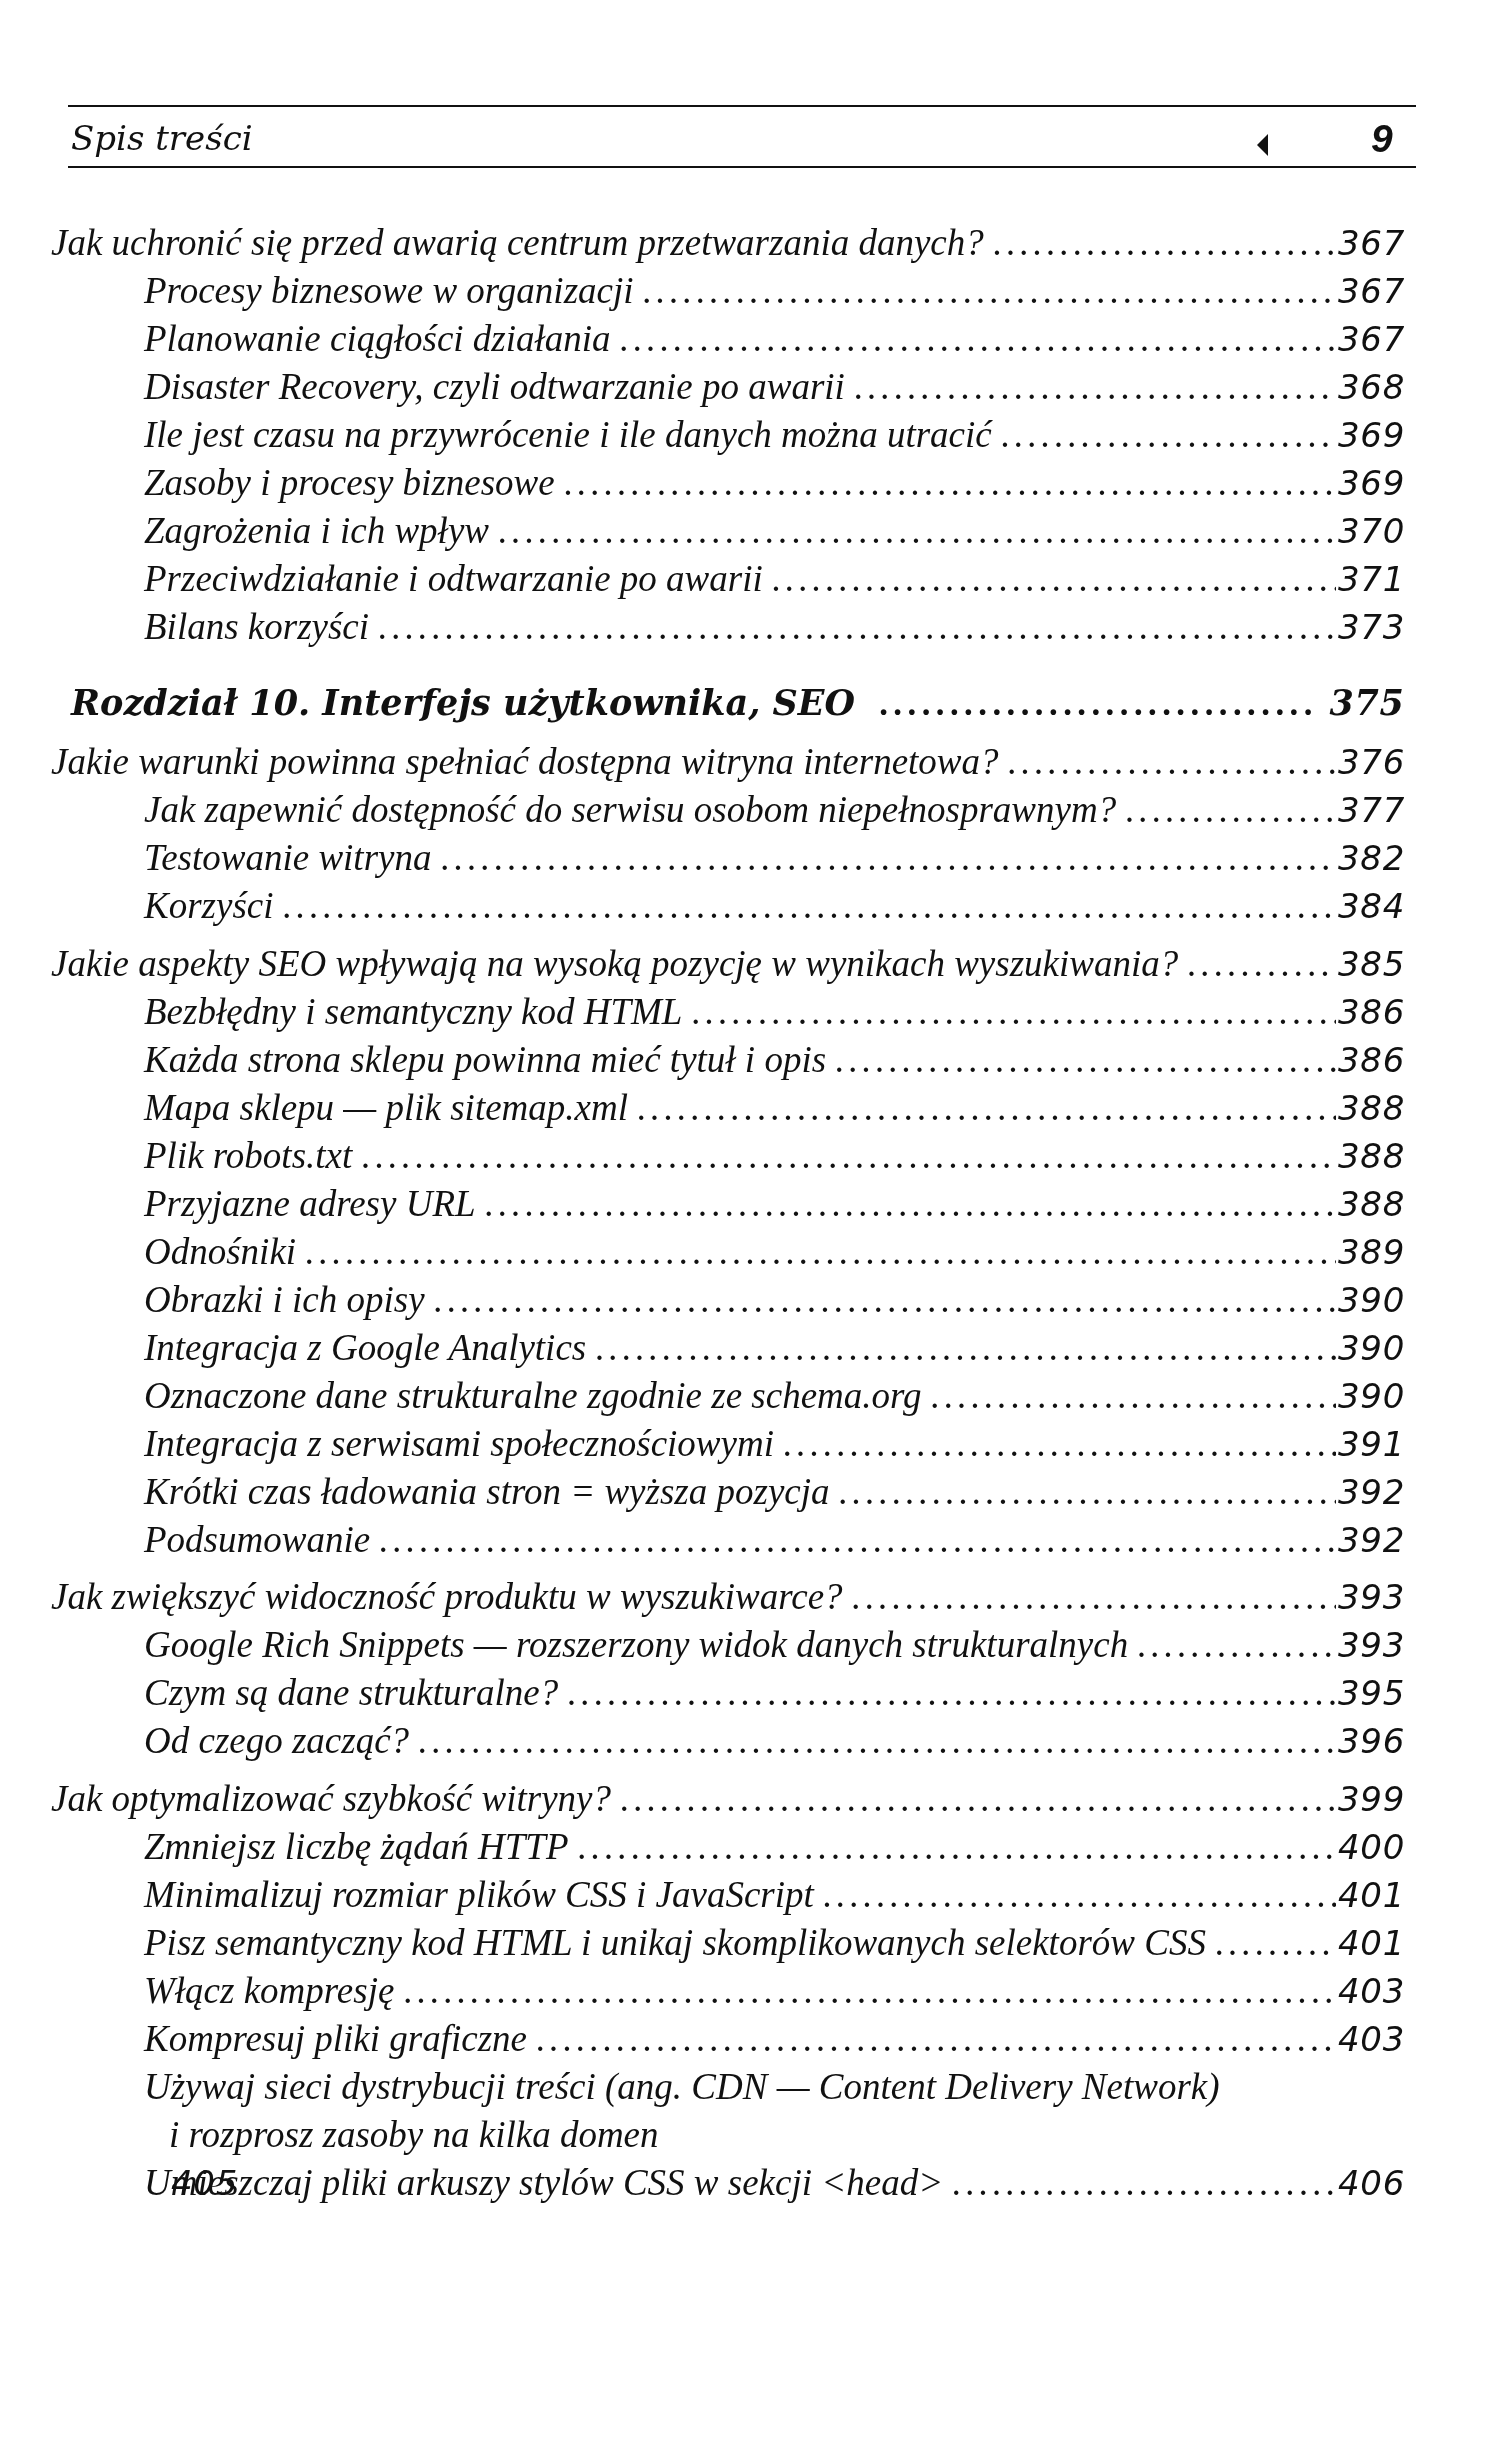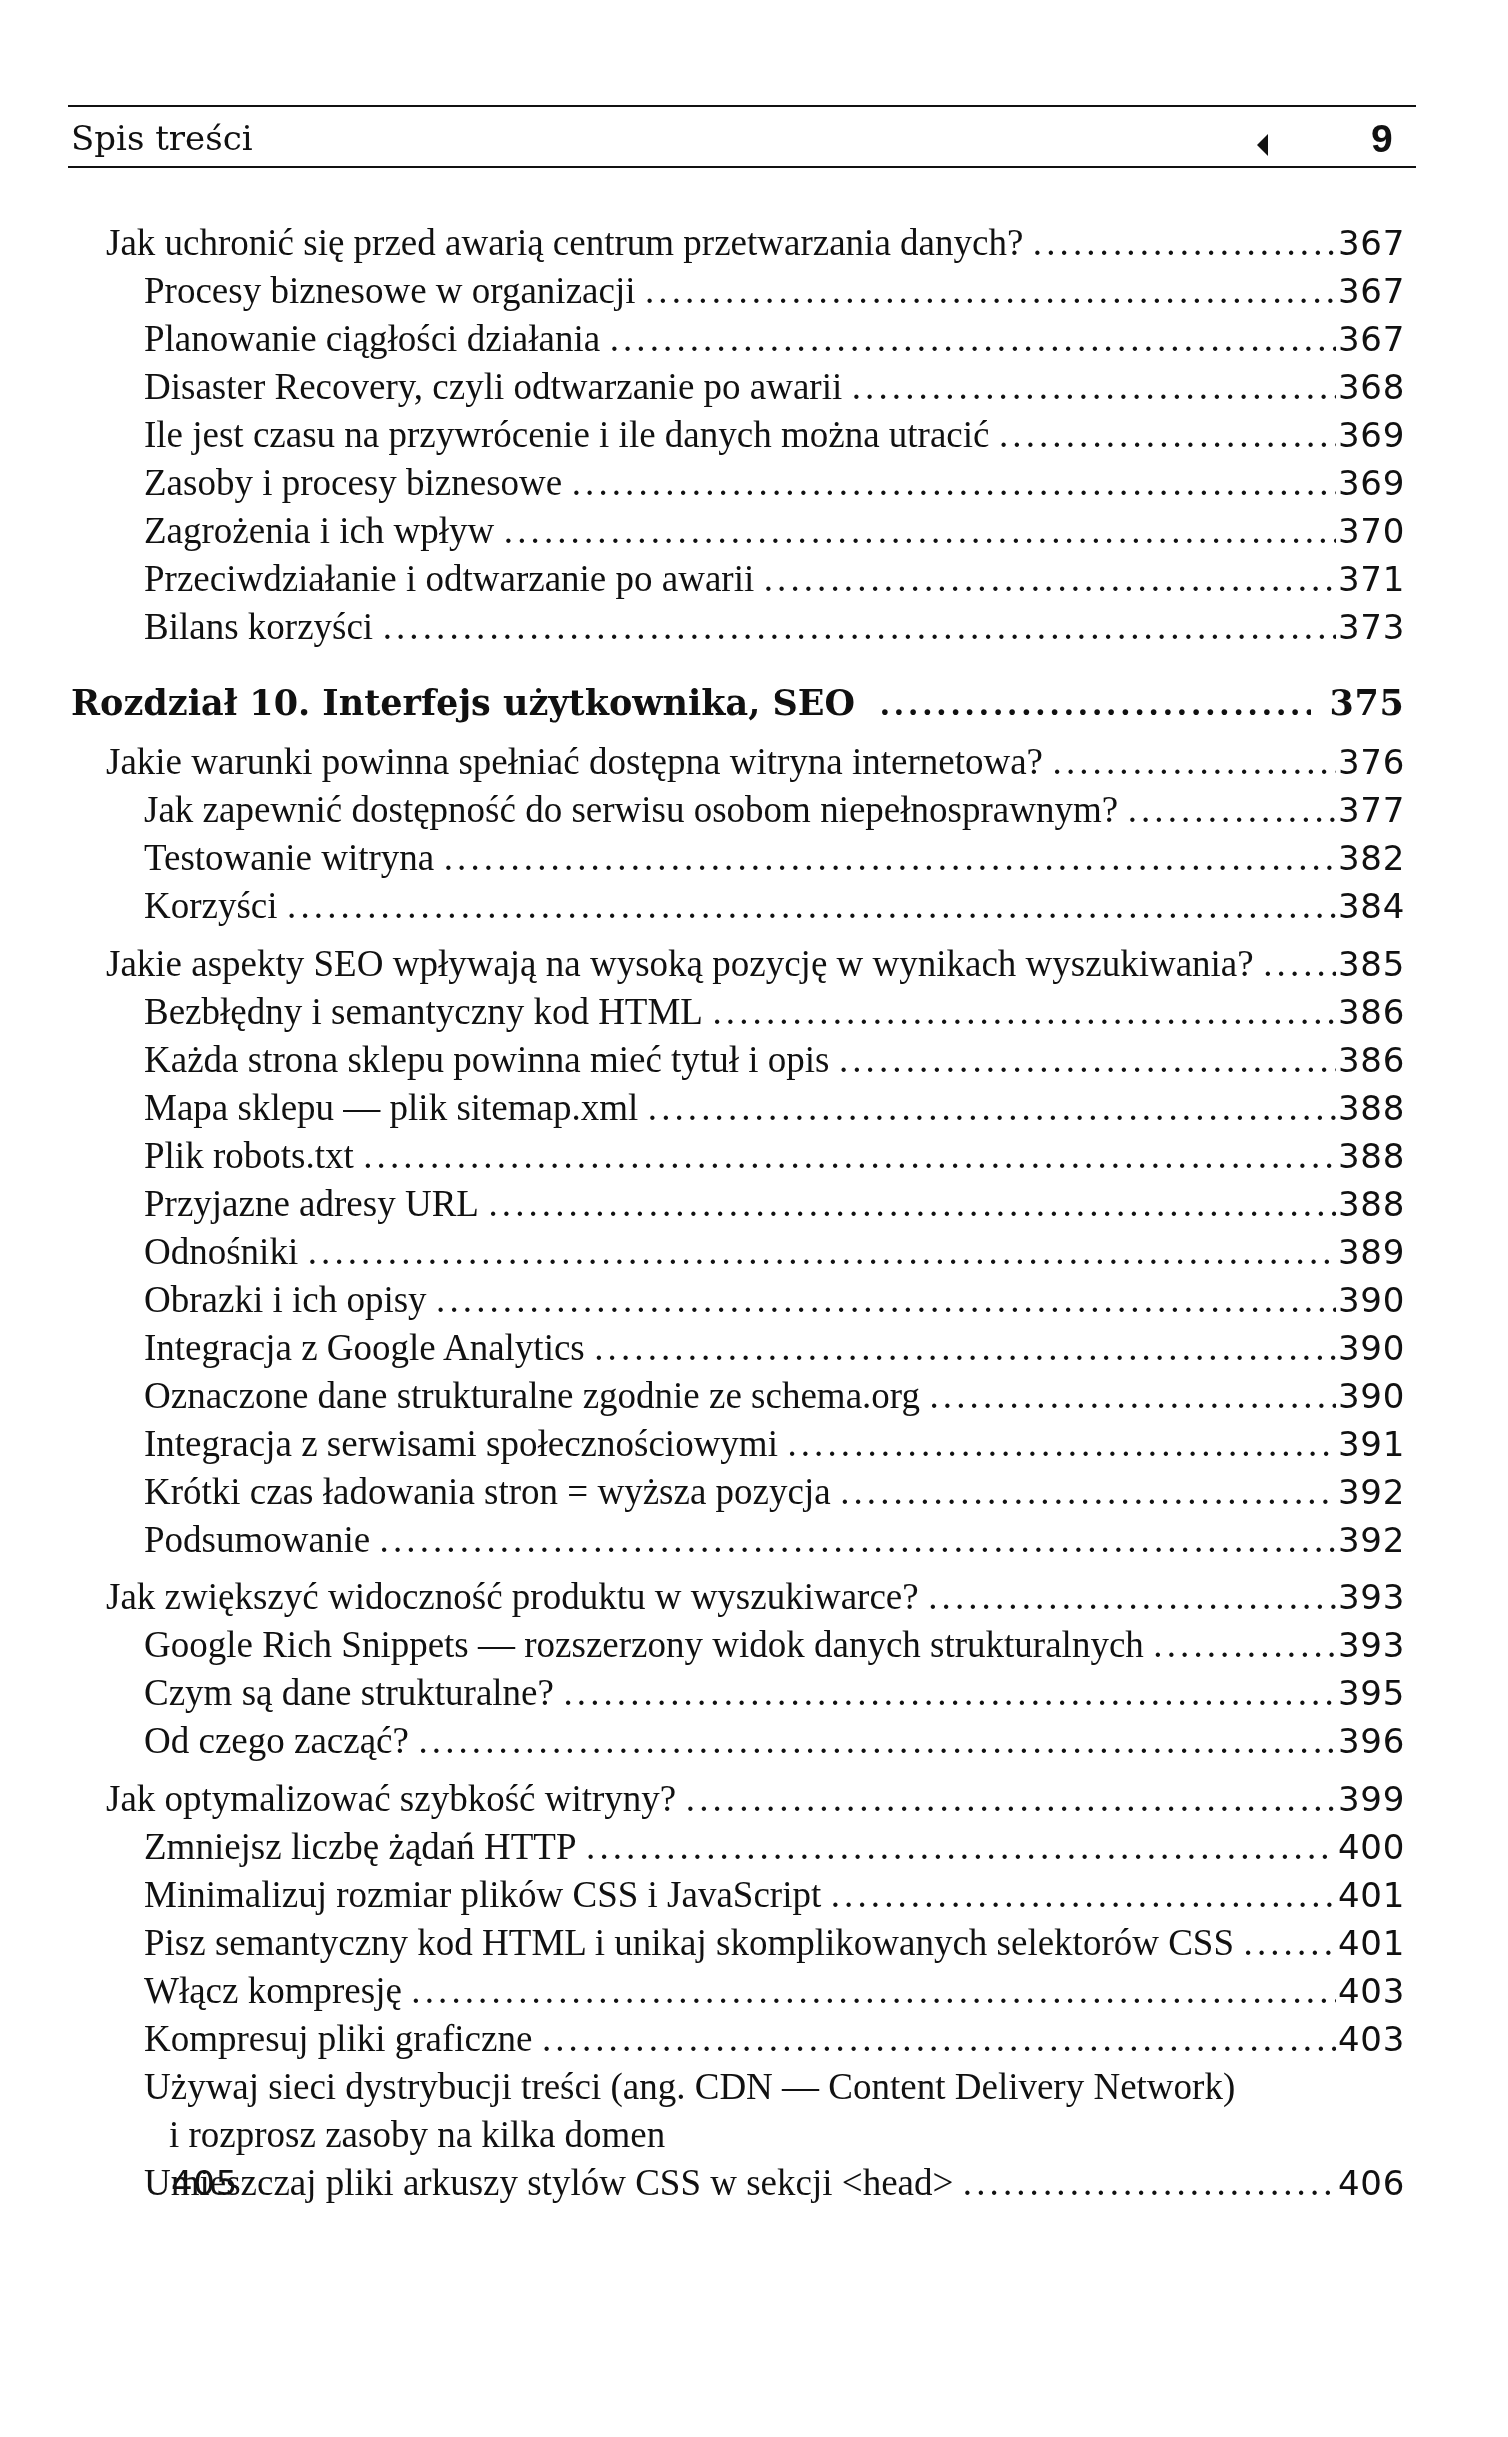"Spis treści" .page { font-style: none -> italic }
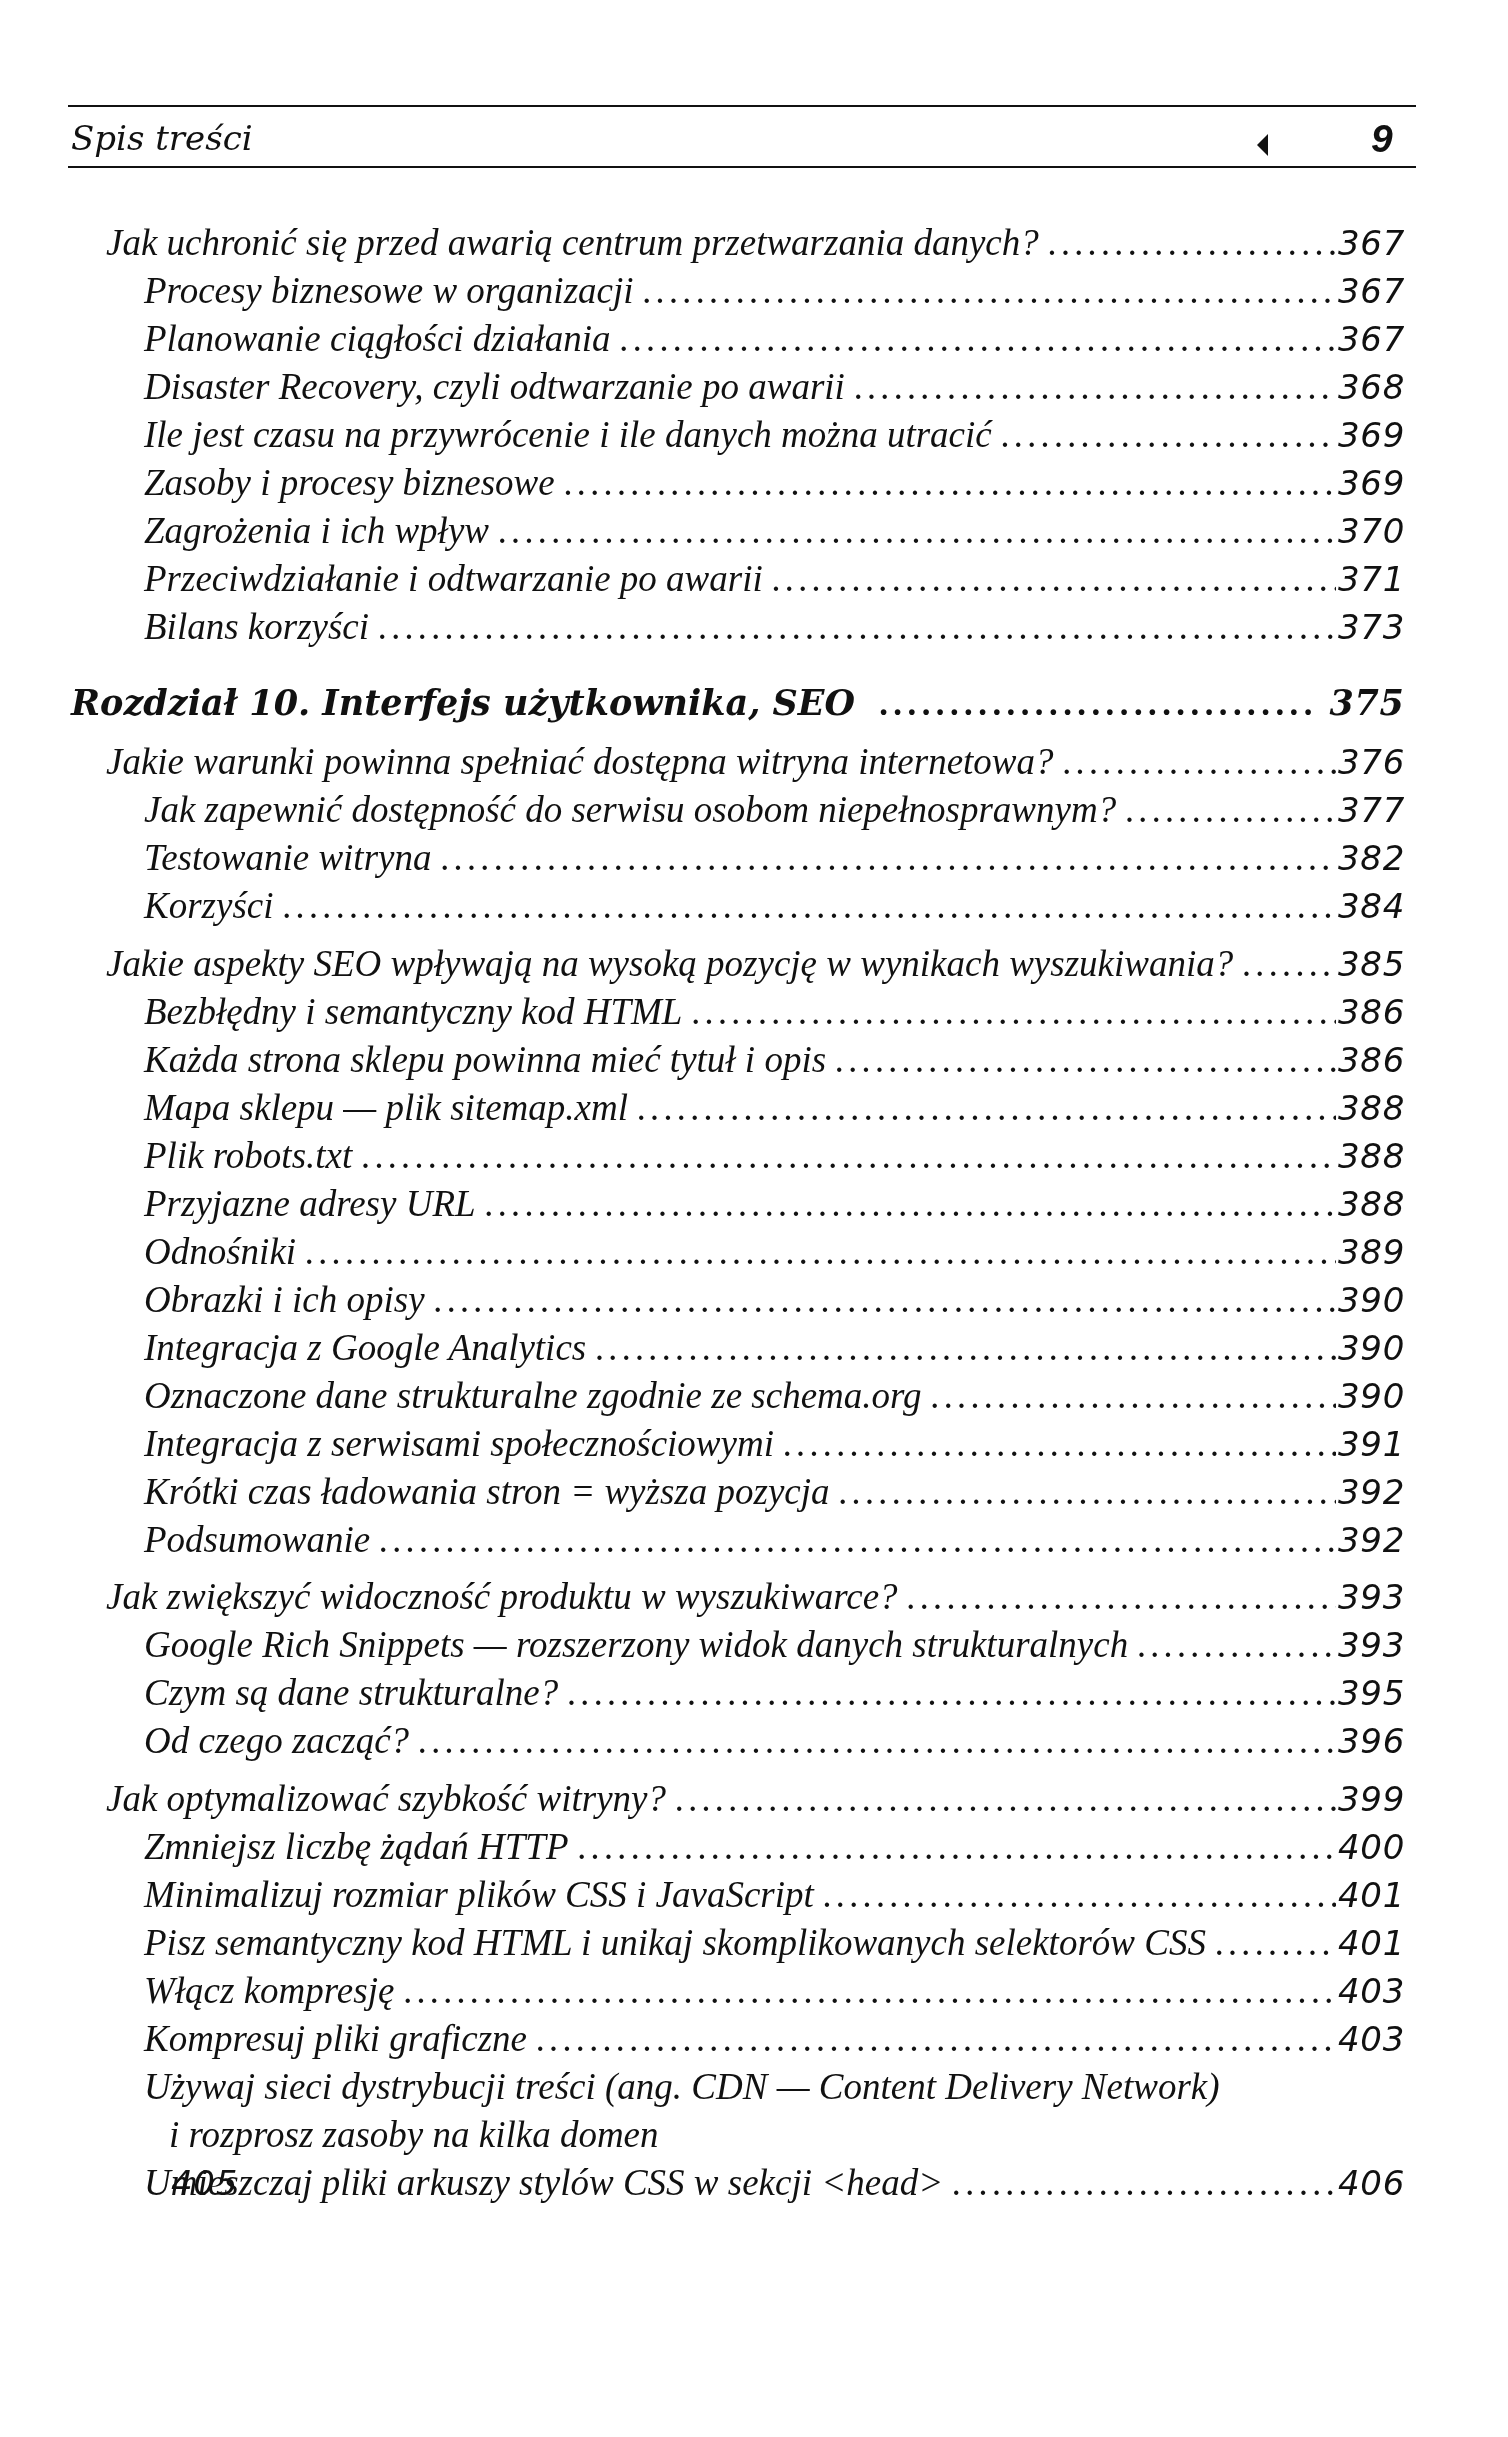"Jak uchronić się przed awarią" .row.l1 { padding-left: 106px -> 51px }
